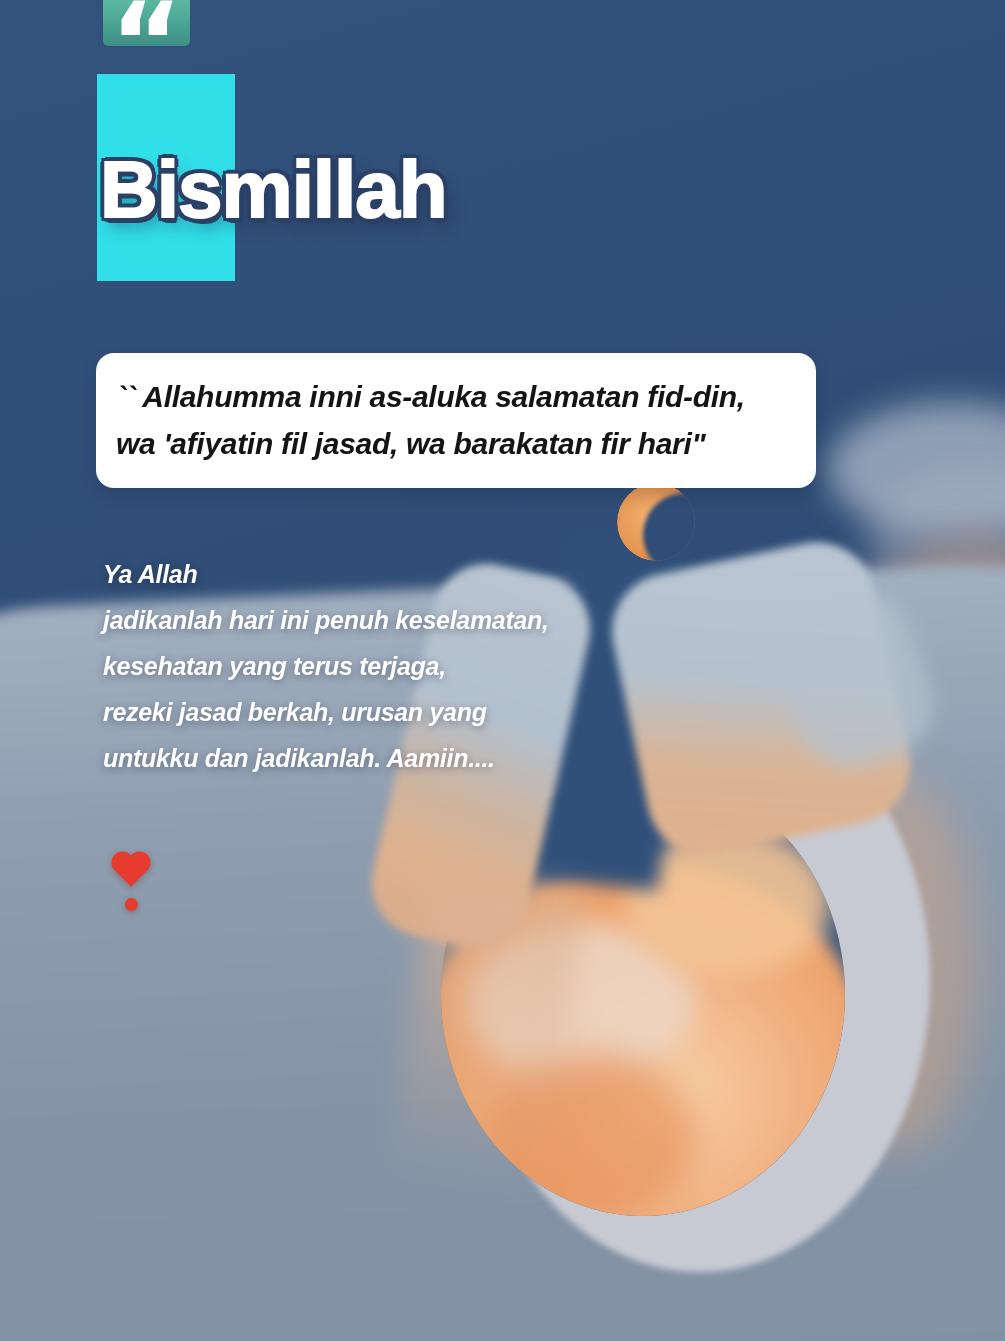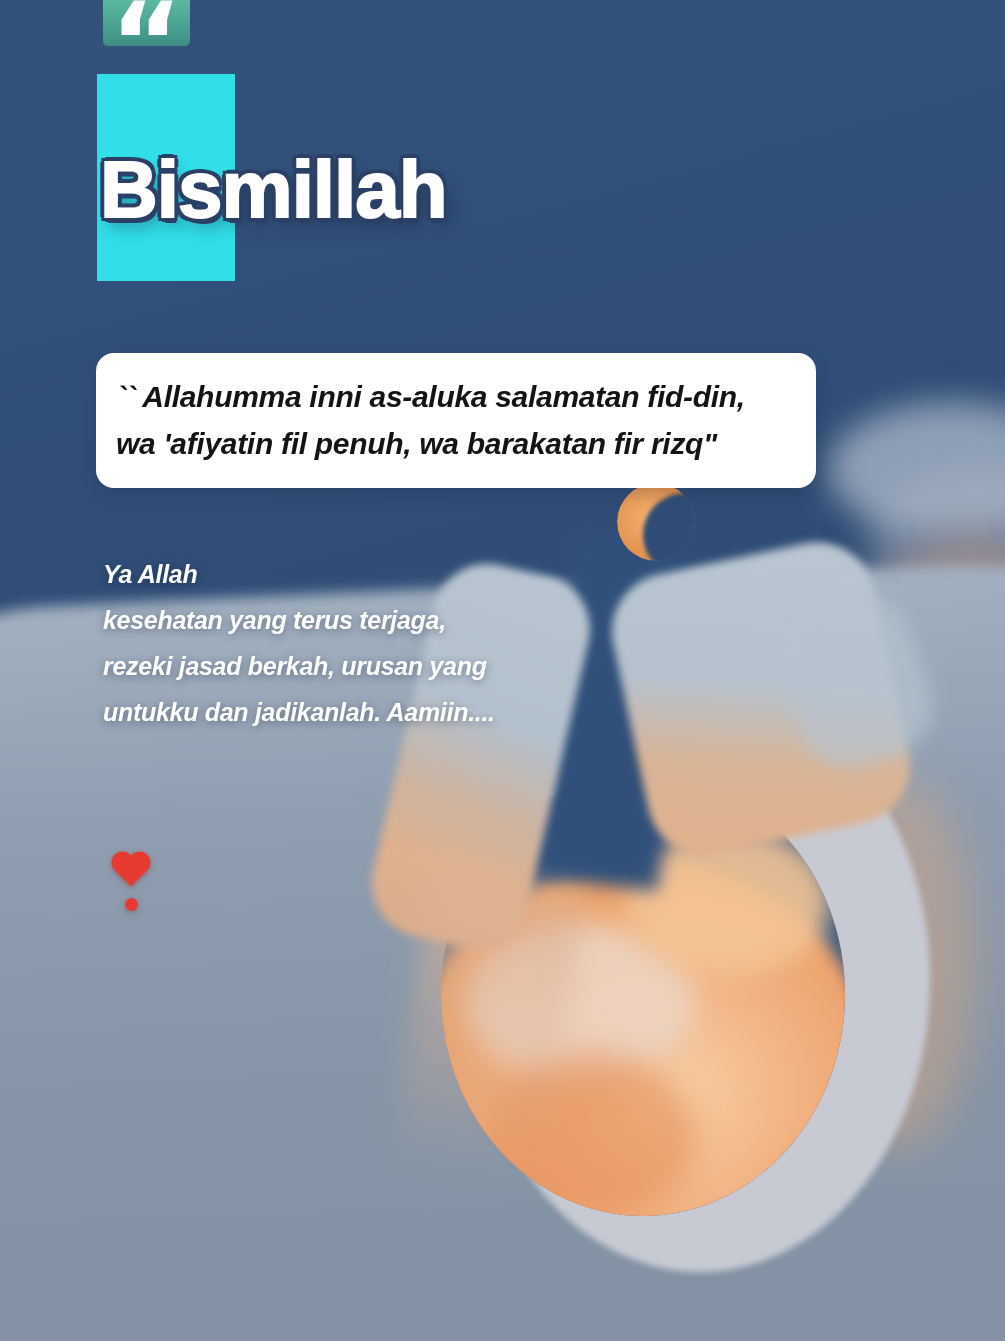"wa 'afiyatin fil penuh, wa" div.dua-line { text: penuh, wa barakatan fir rizq -> jasad, wa barakatan fir hari }
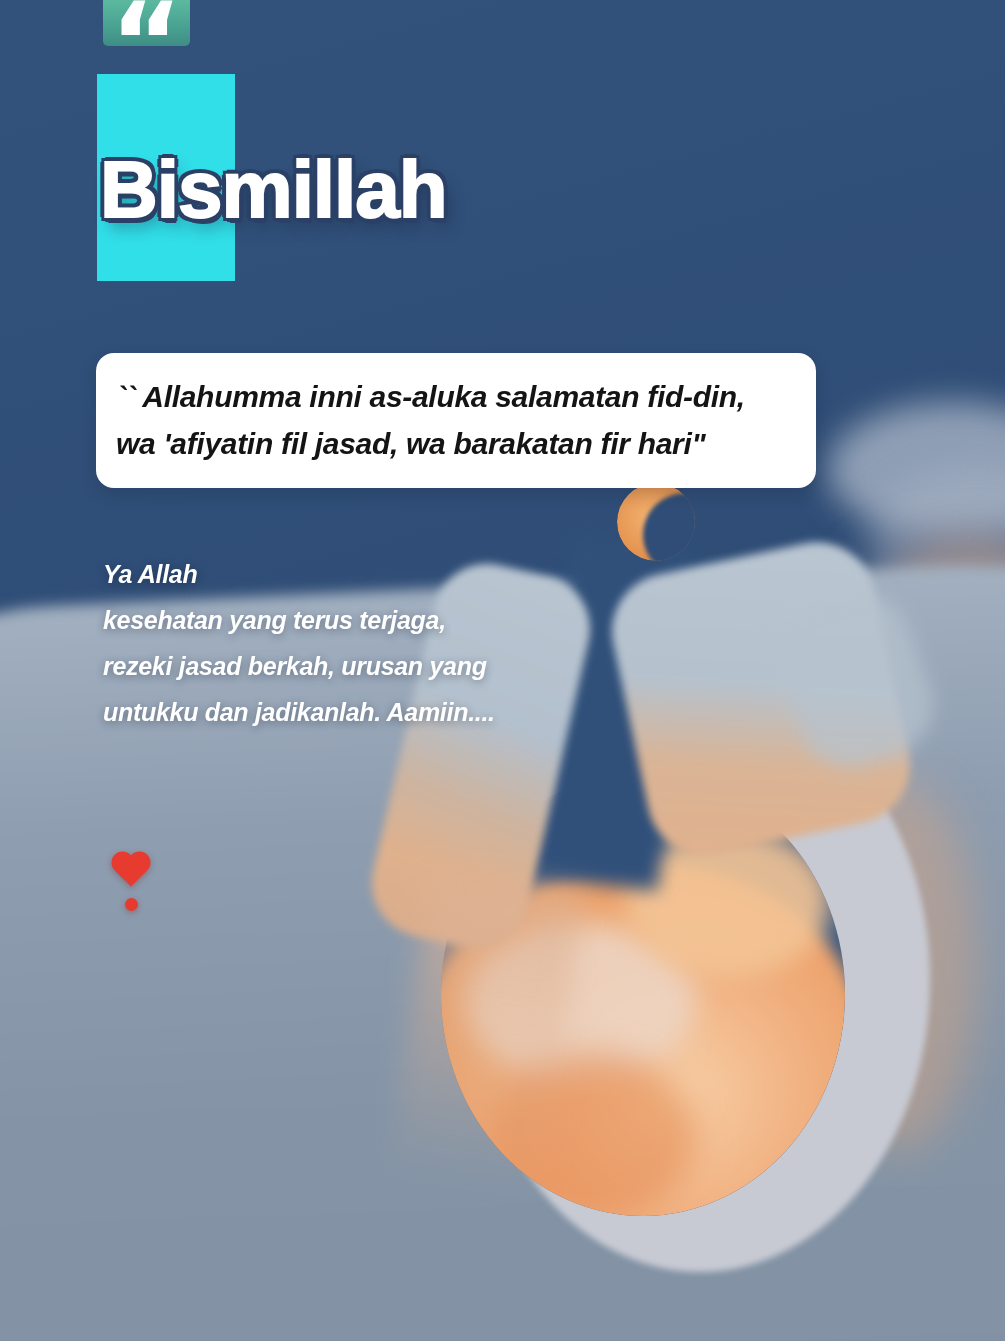"jadikanlah hari ini penuh keselamatan," div.prayer-line { html: none -> <div>jadikanlah hari ini penuh keselamatan,</div> }
